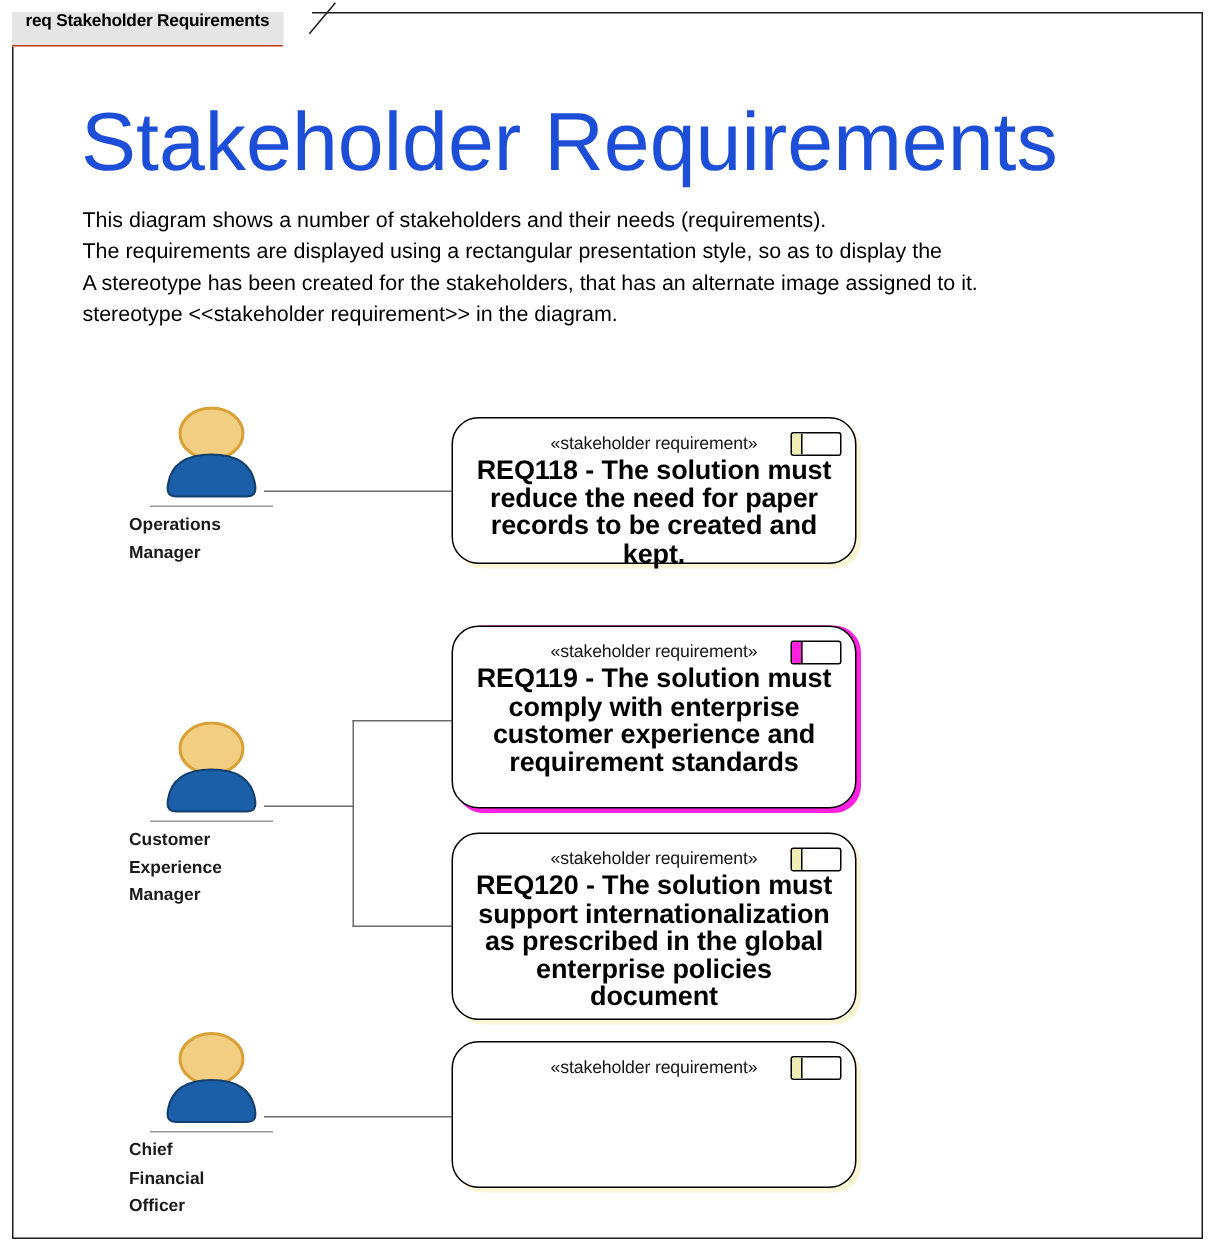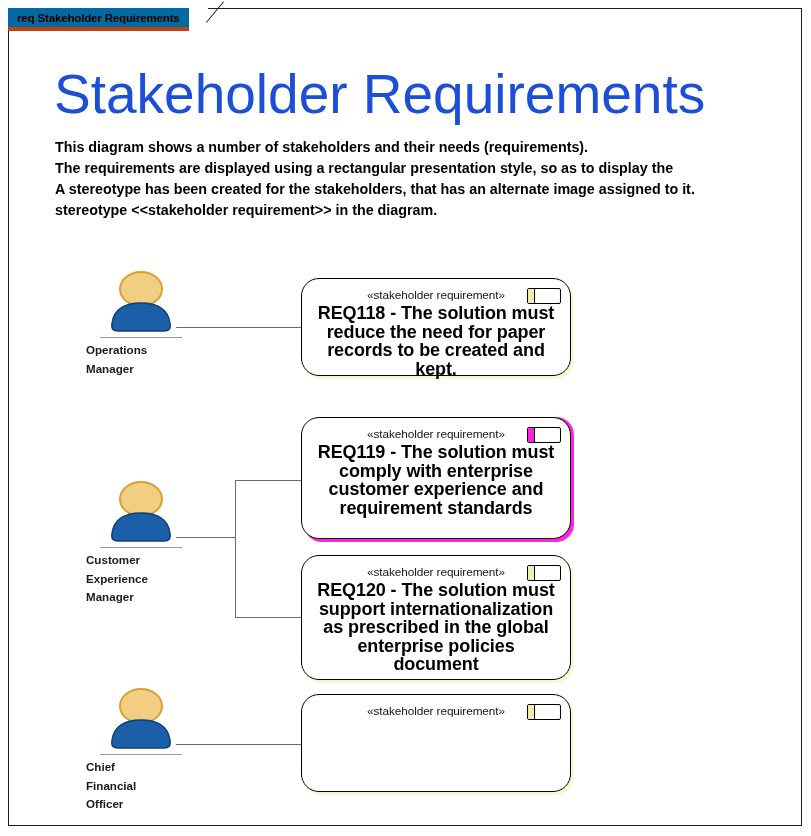"req Stakeholder Requirements" .frame-tab-body { align-items: center -> flex-start; background: #0369a1 -> #e5e5e5; border-bottom: 4px solid #c2410c -> 1px solid #c2410c }
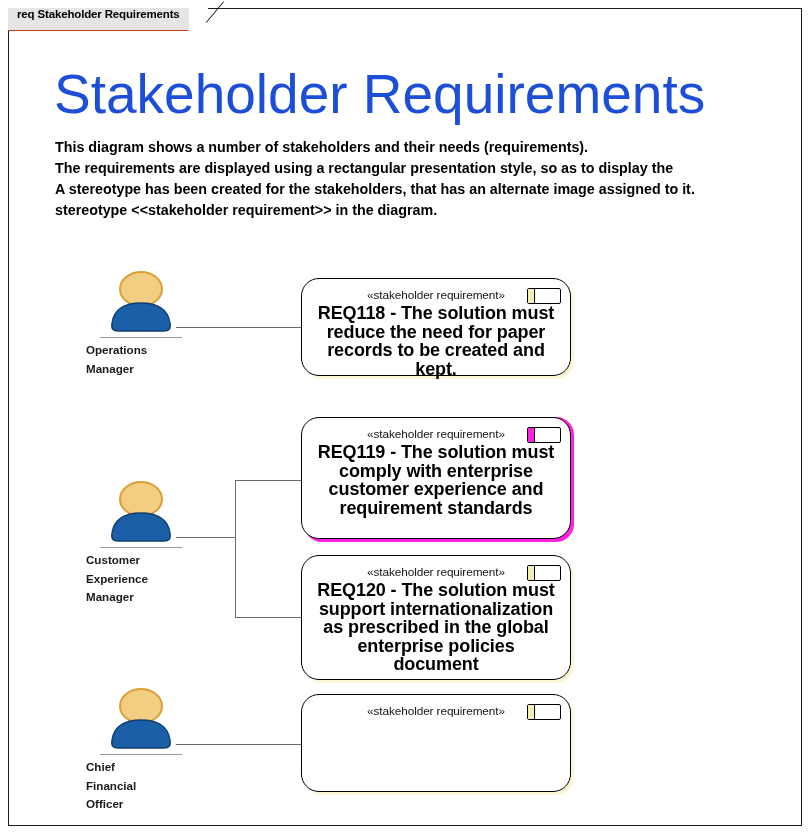"This diagram shows a number" .description div { font-weight: bold -> none }
